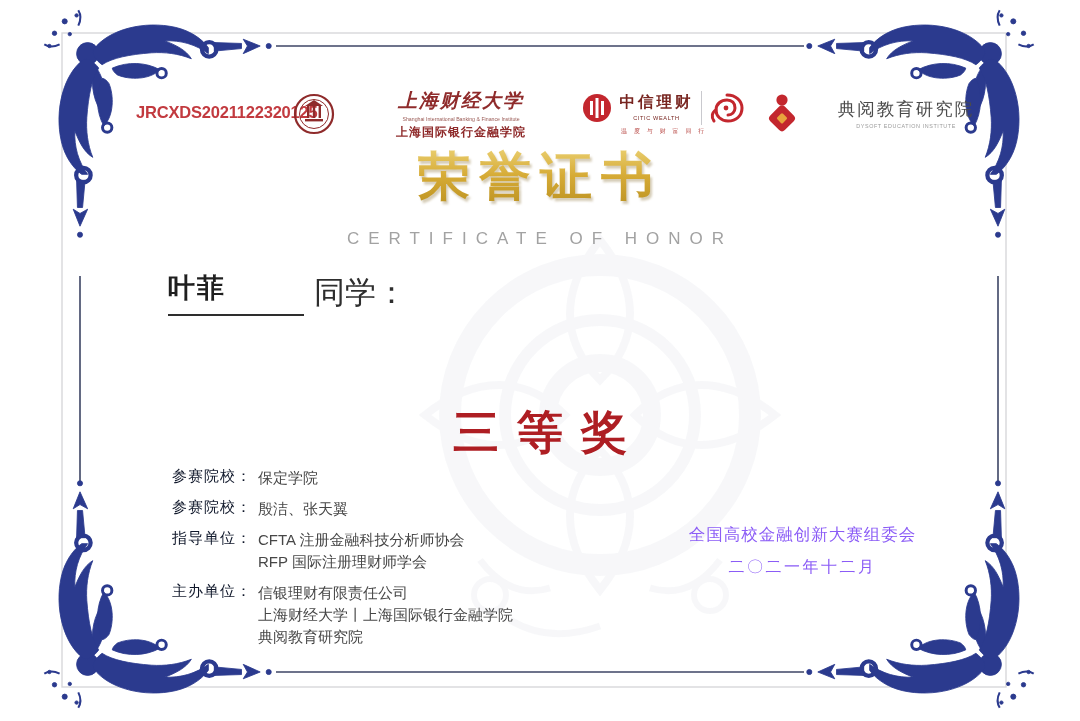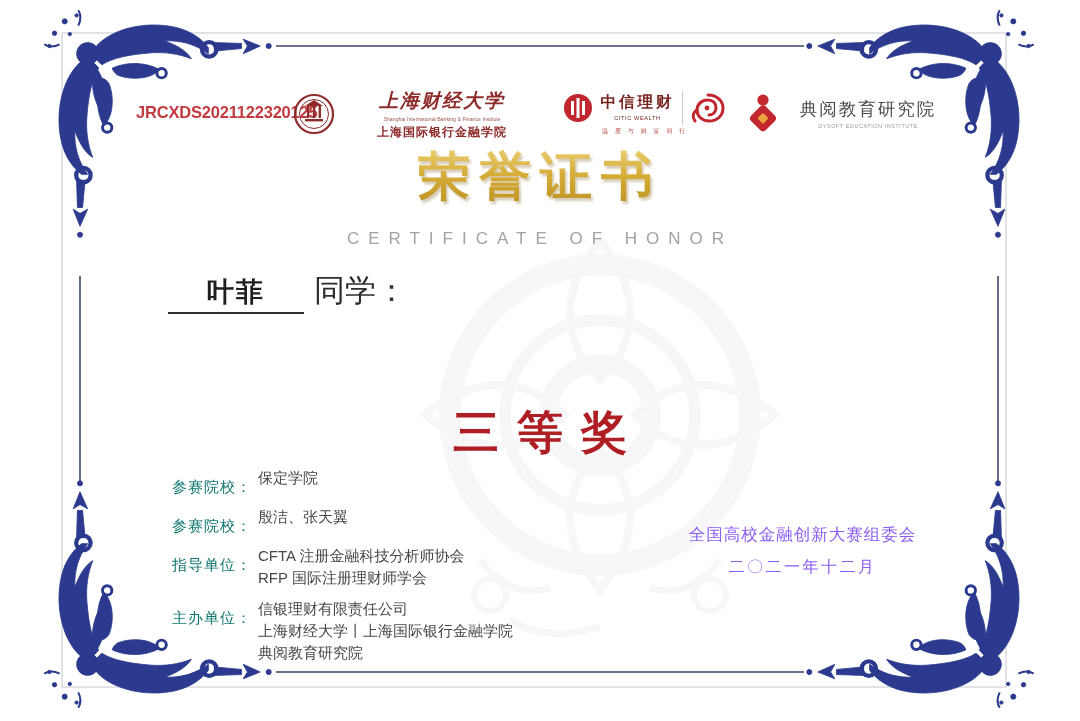"上海财经大学" .logo-group { gap: 5px -> 24px }
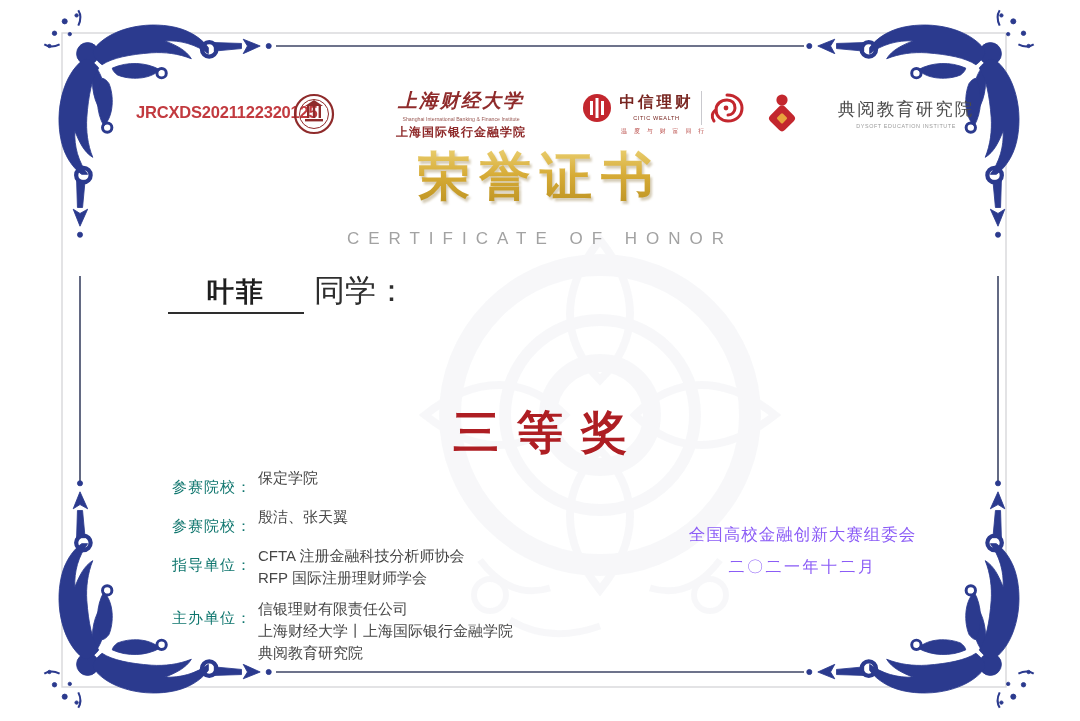"叶菲" .name-underline { padding-bottom: 2px -> 8px; text-align: center -> left }
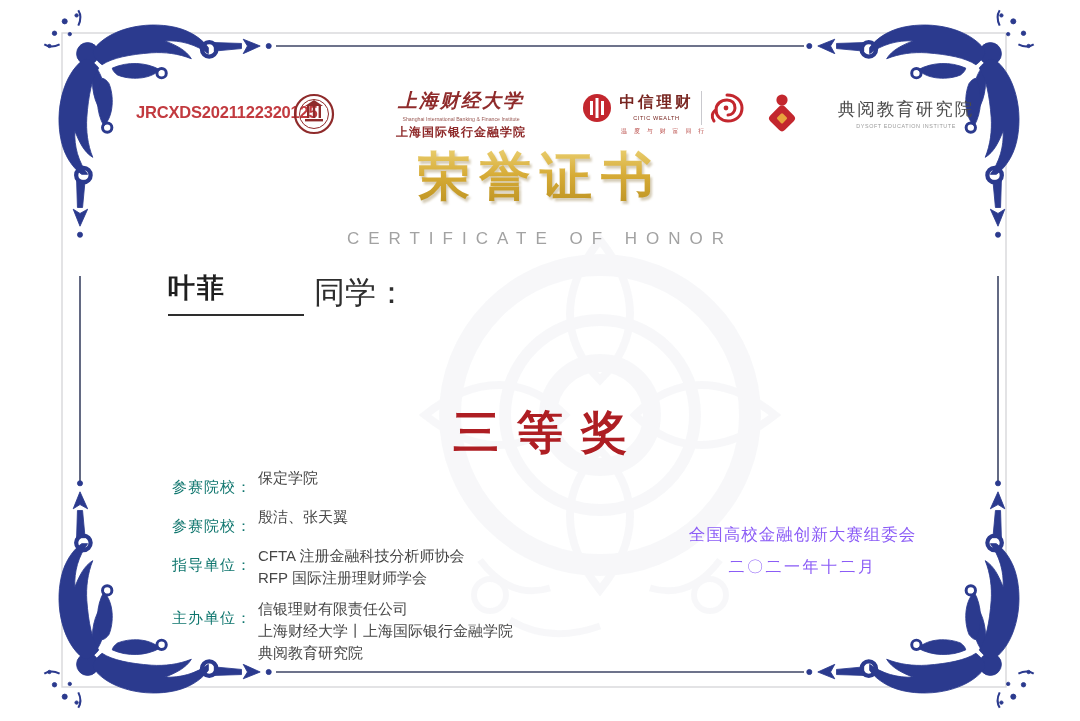"参赛院校：" .dlabel { color: #0f766e -> #0f172a; margin-top: 11px -> none }
